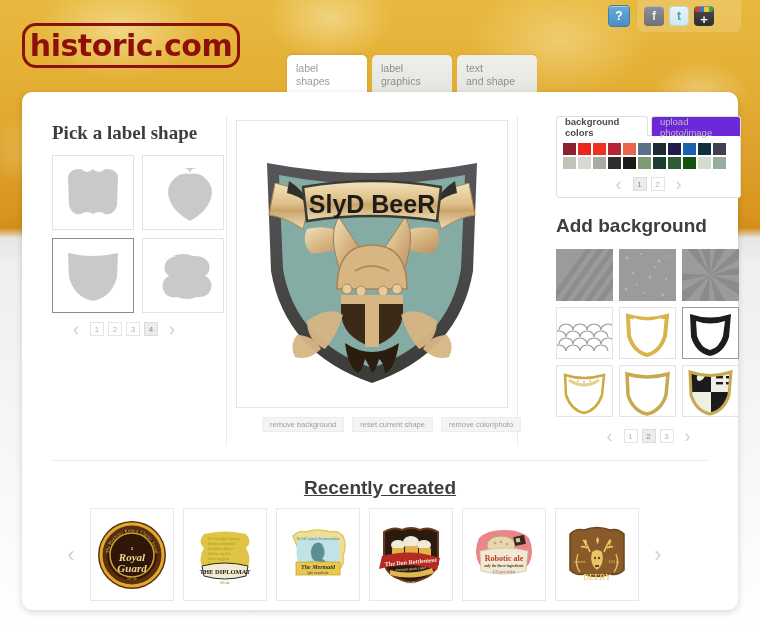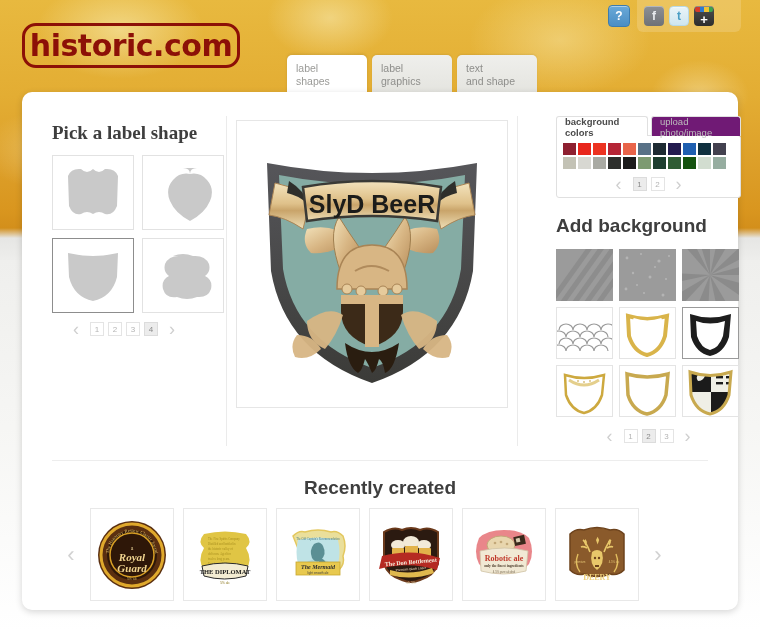"upload photo/image" .bgtab.inactive { background: #701a75 -> #6d28d9 }
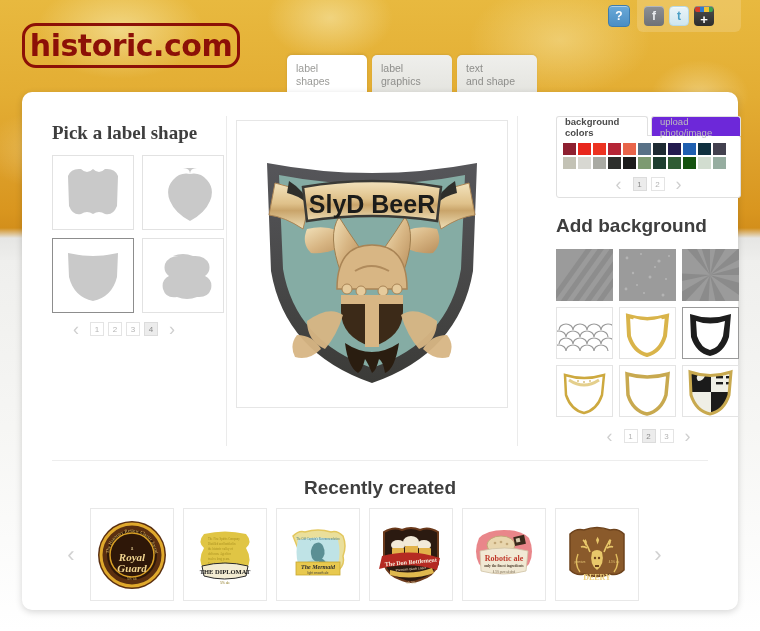"remove background" div.canvas-actions { html: none -> <div> <div>remove background</div> <div>reset current shape</div> <div>remove color/photo</div> </div> }
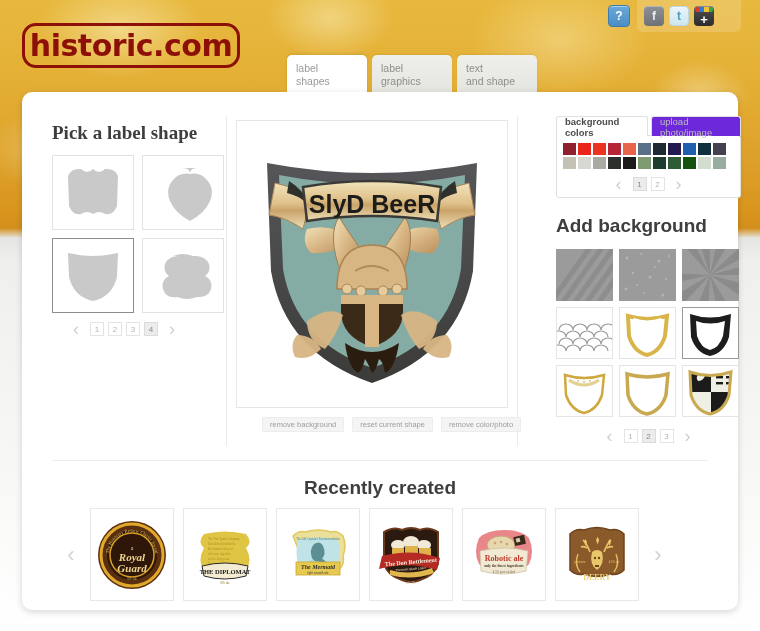"Recently created" .recent-title { text-decoration: none -> underline }
